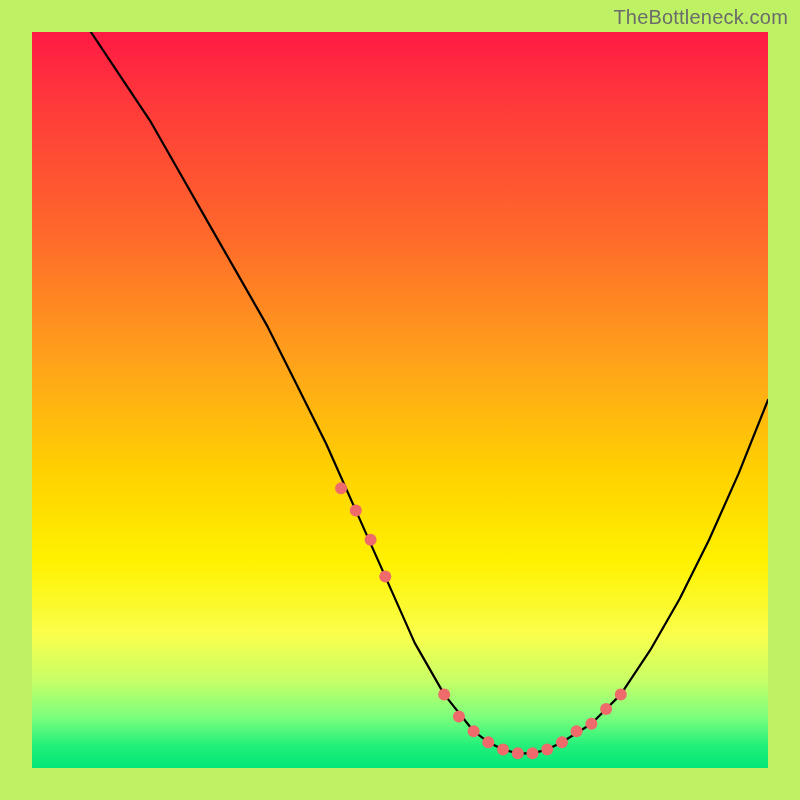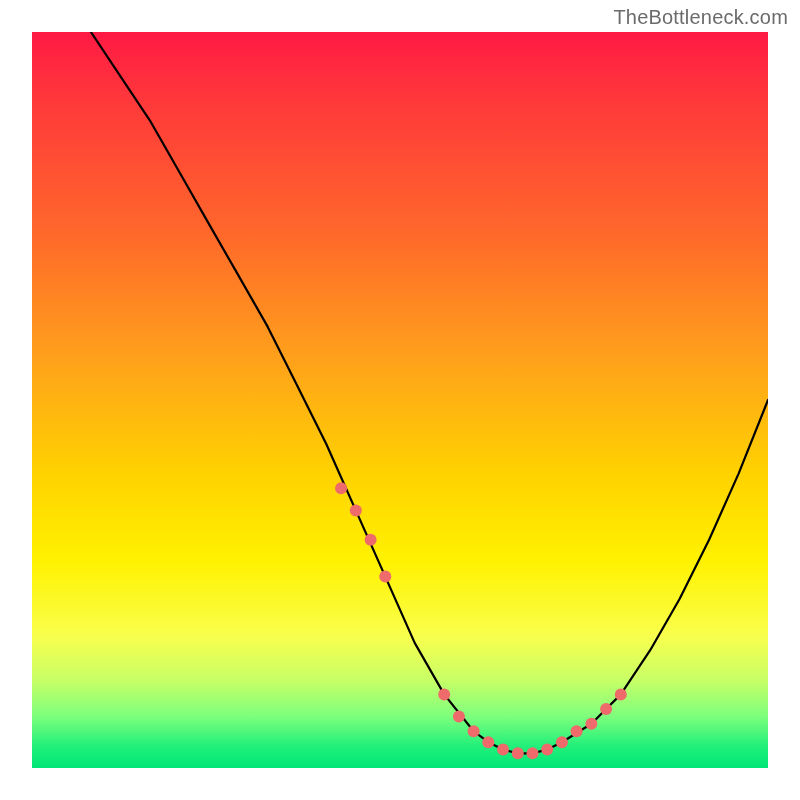"TheBottleneck.com" .frame { background: #ffffff -> #bef264 }
